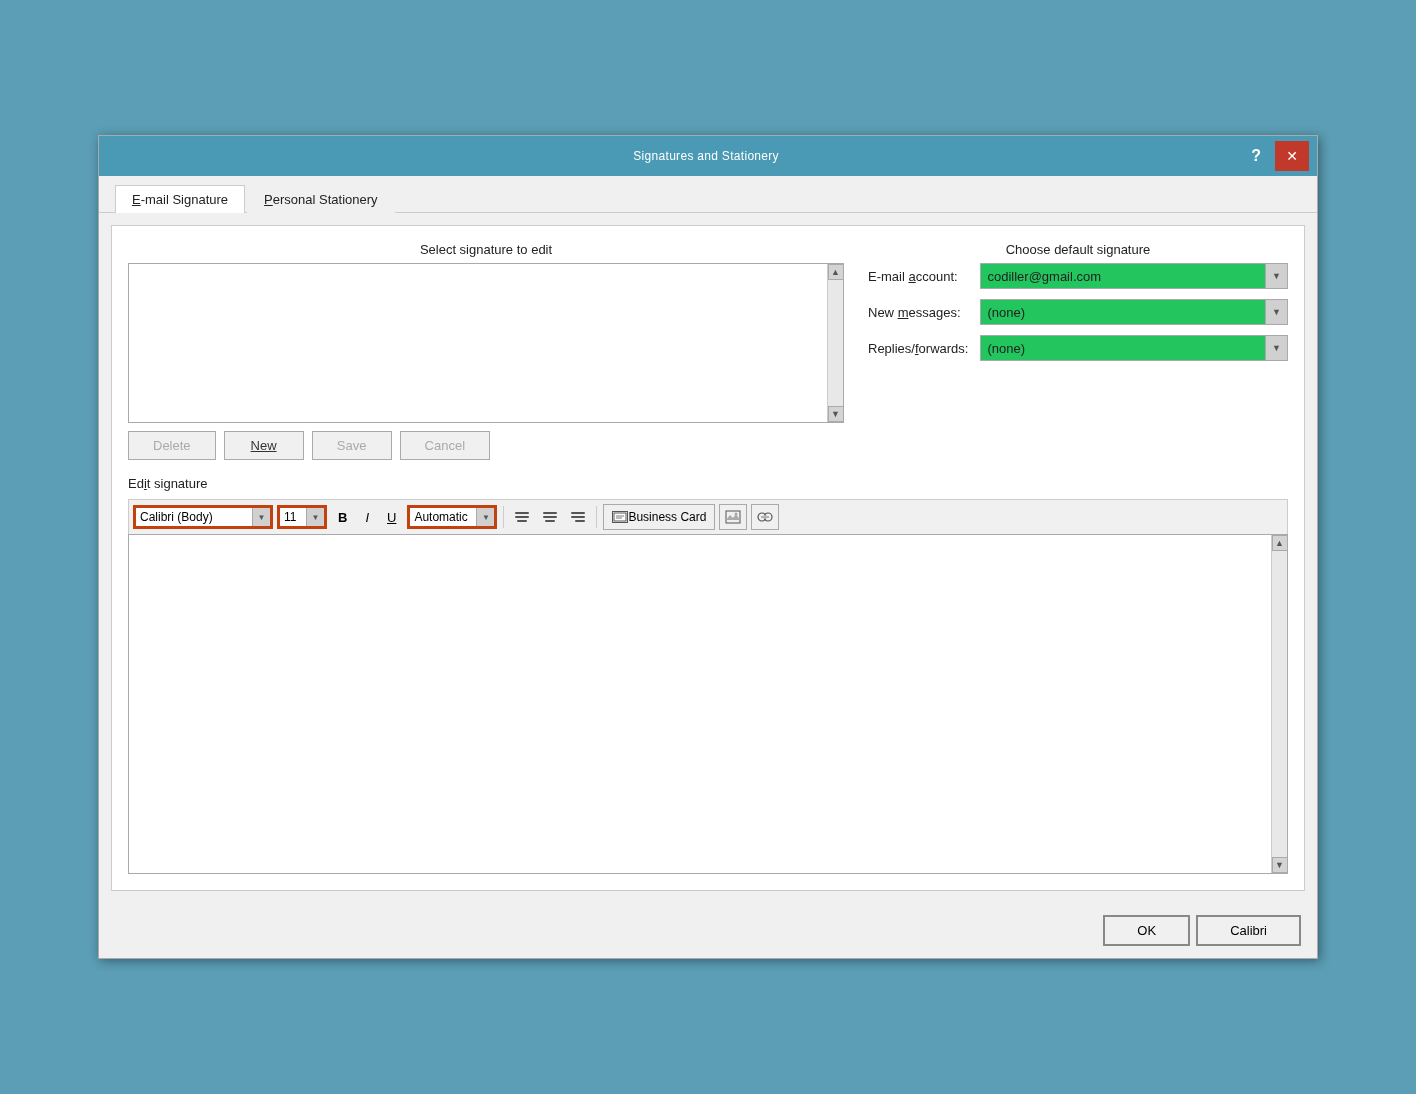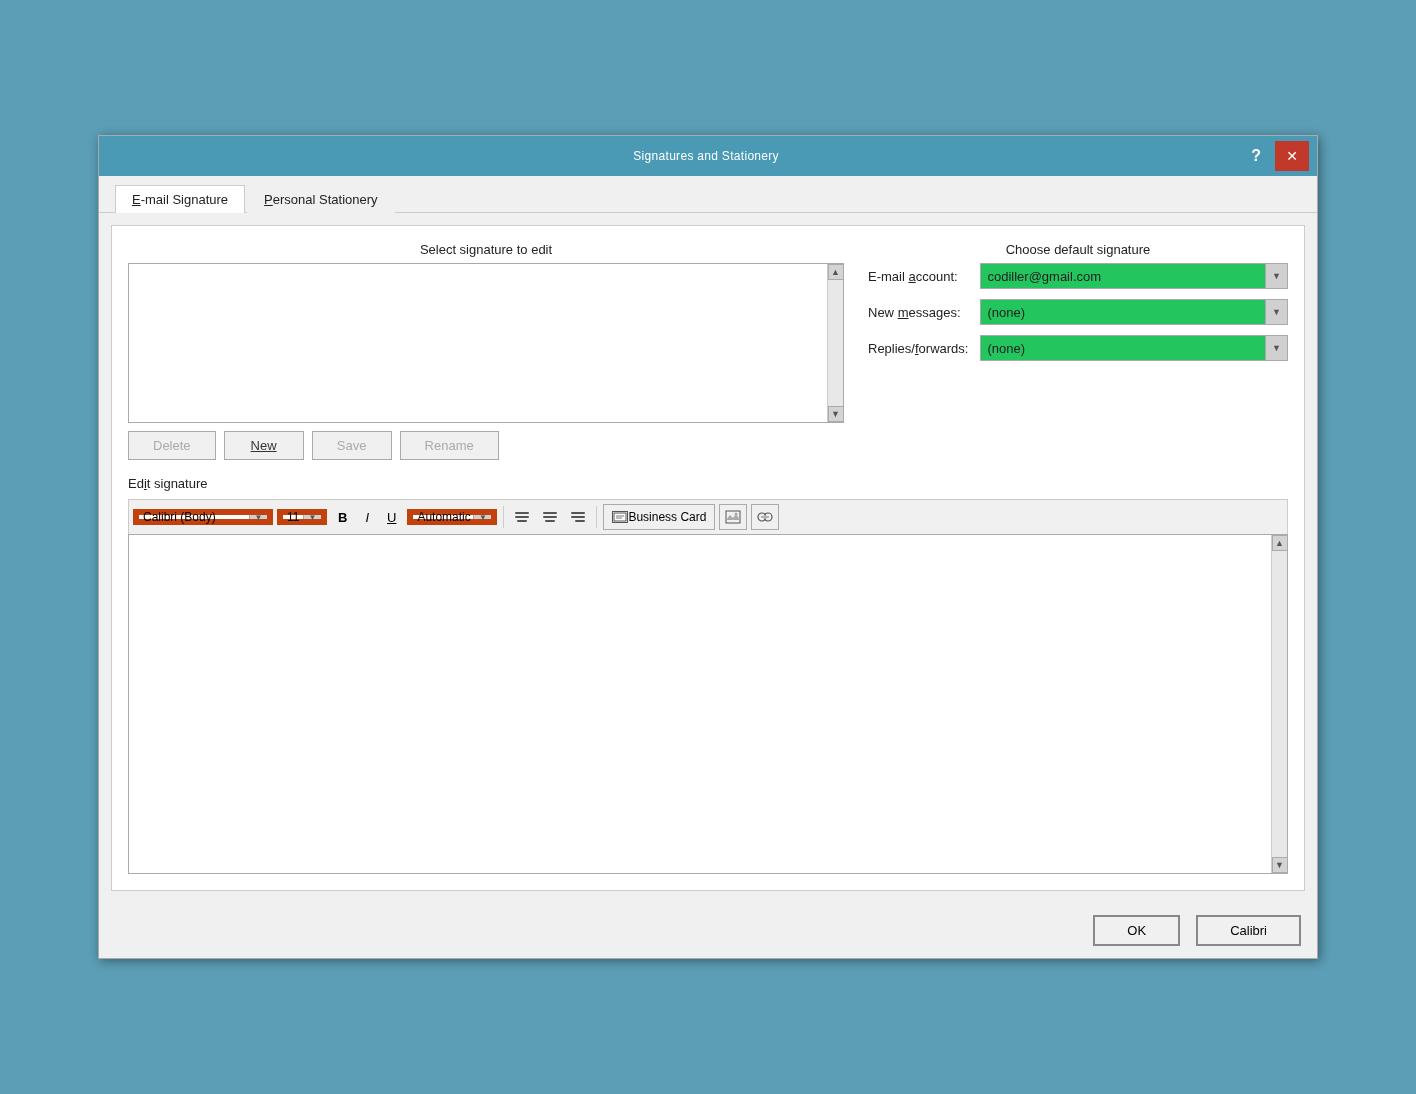"Rename" button.btn { text: Rename -> Cancel }
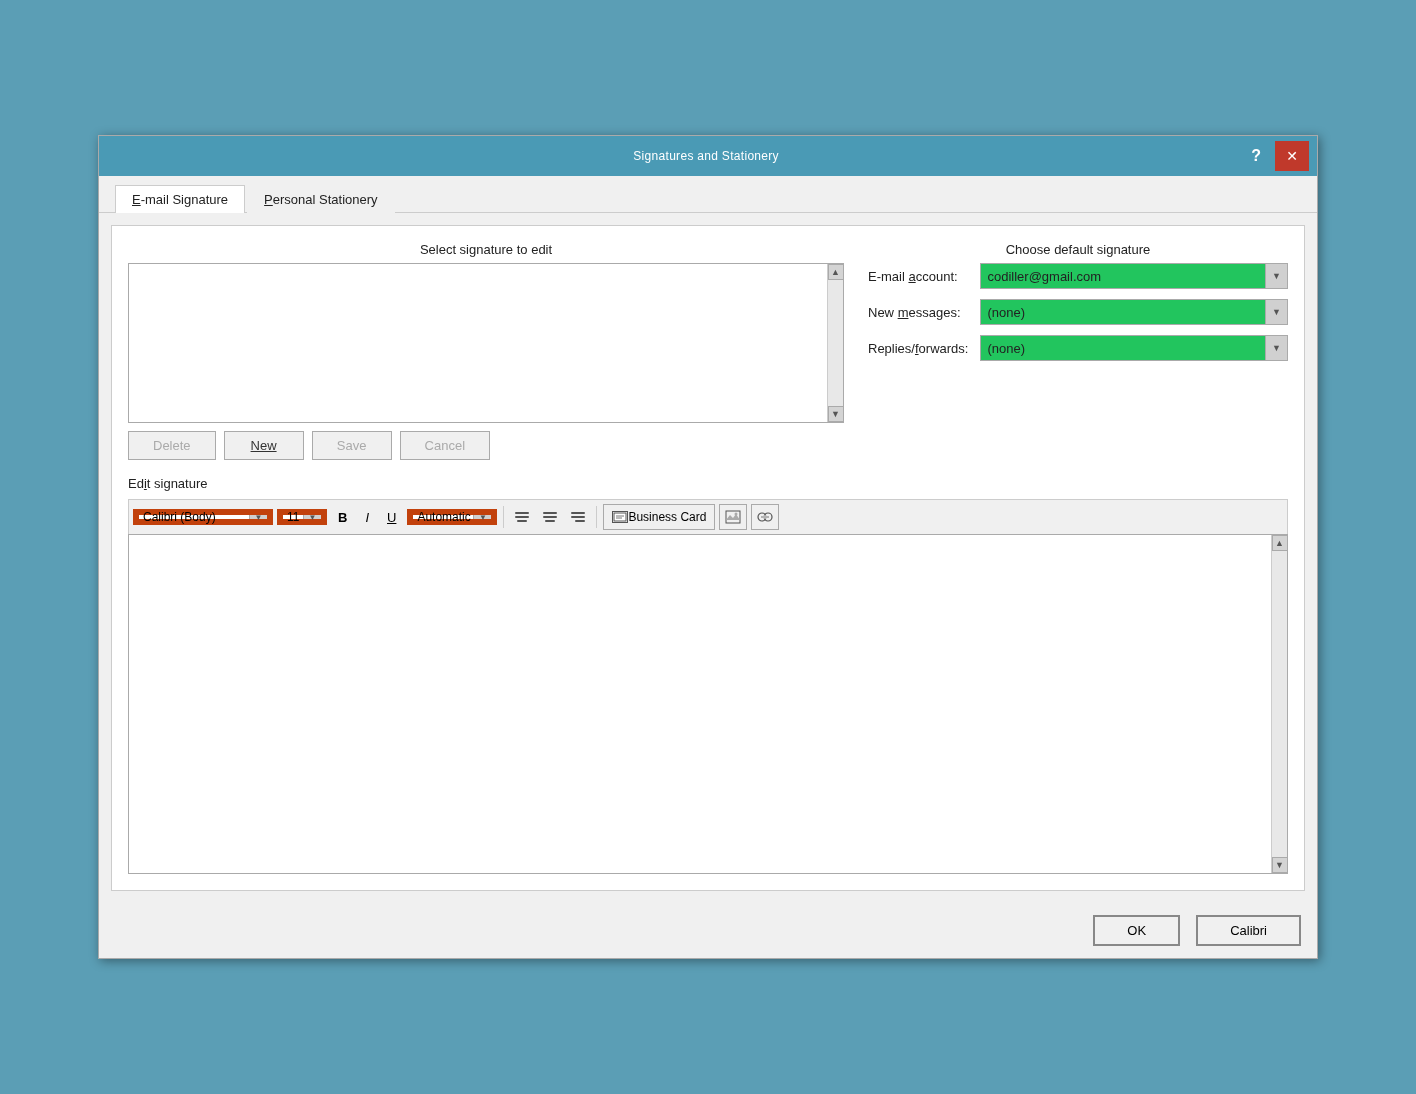"Calibri (Body)" .toolbar-select { border: 6px solid #c2410c -> 3px solid #c2410c; height: 16px -> 24px }
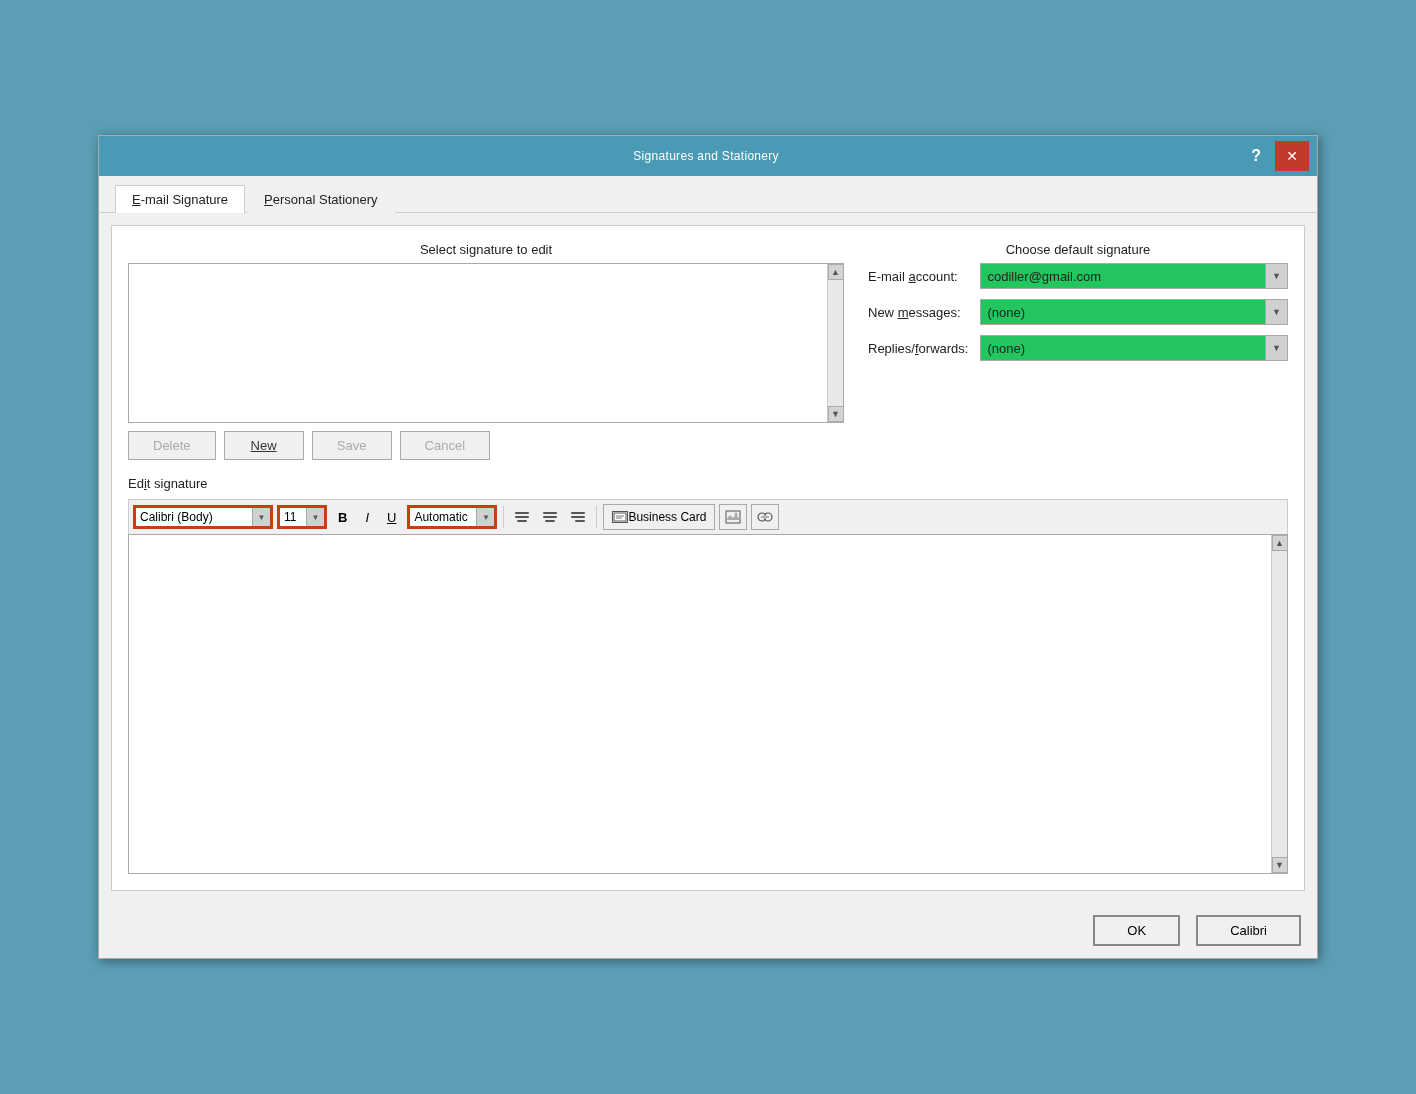"OK" .footer { gap: 16px -> 6px }
